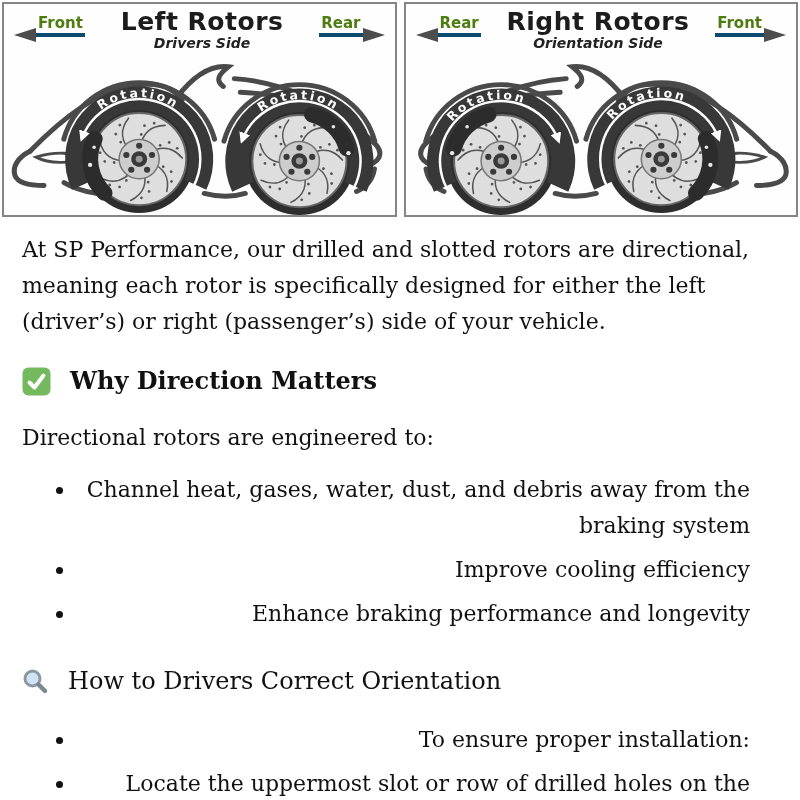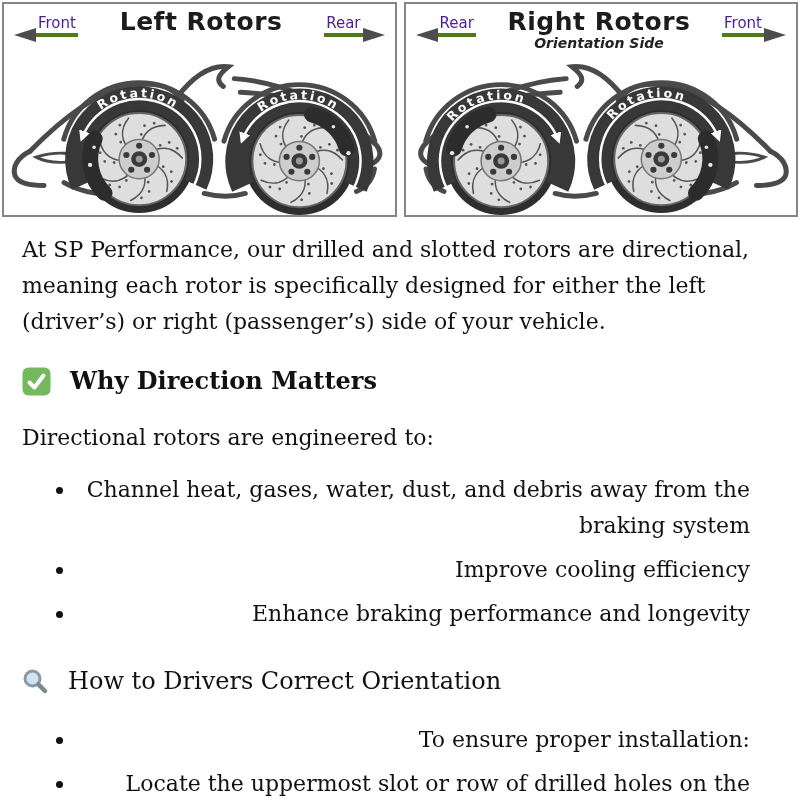"Front" .dir .txt { border-bottom: 4px solid #4d7c0f -> 4px solid #0c4a6e; color: #4c1d95 -> #4d7c0f; font-weight: normal -> bold }
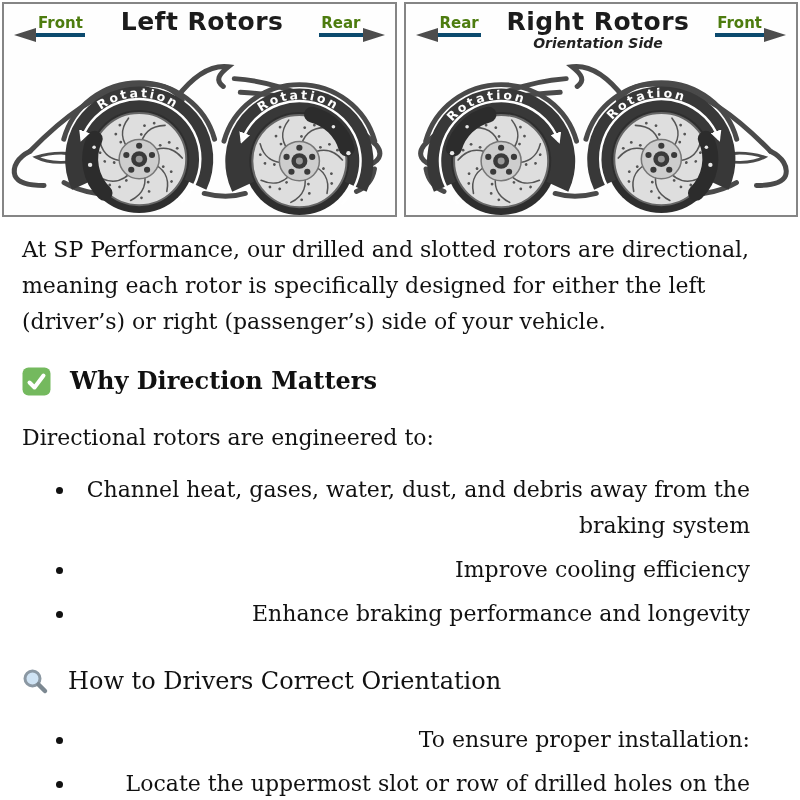"Drivers Side" span.t2 { html: none -> <span>Drivers Side</span> }
